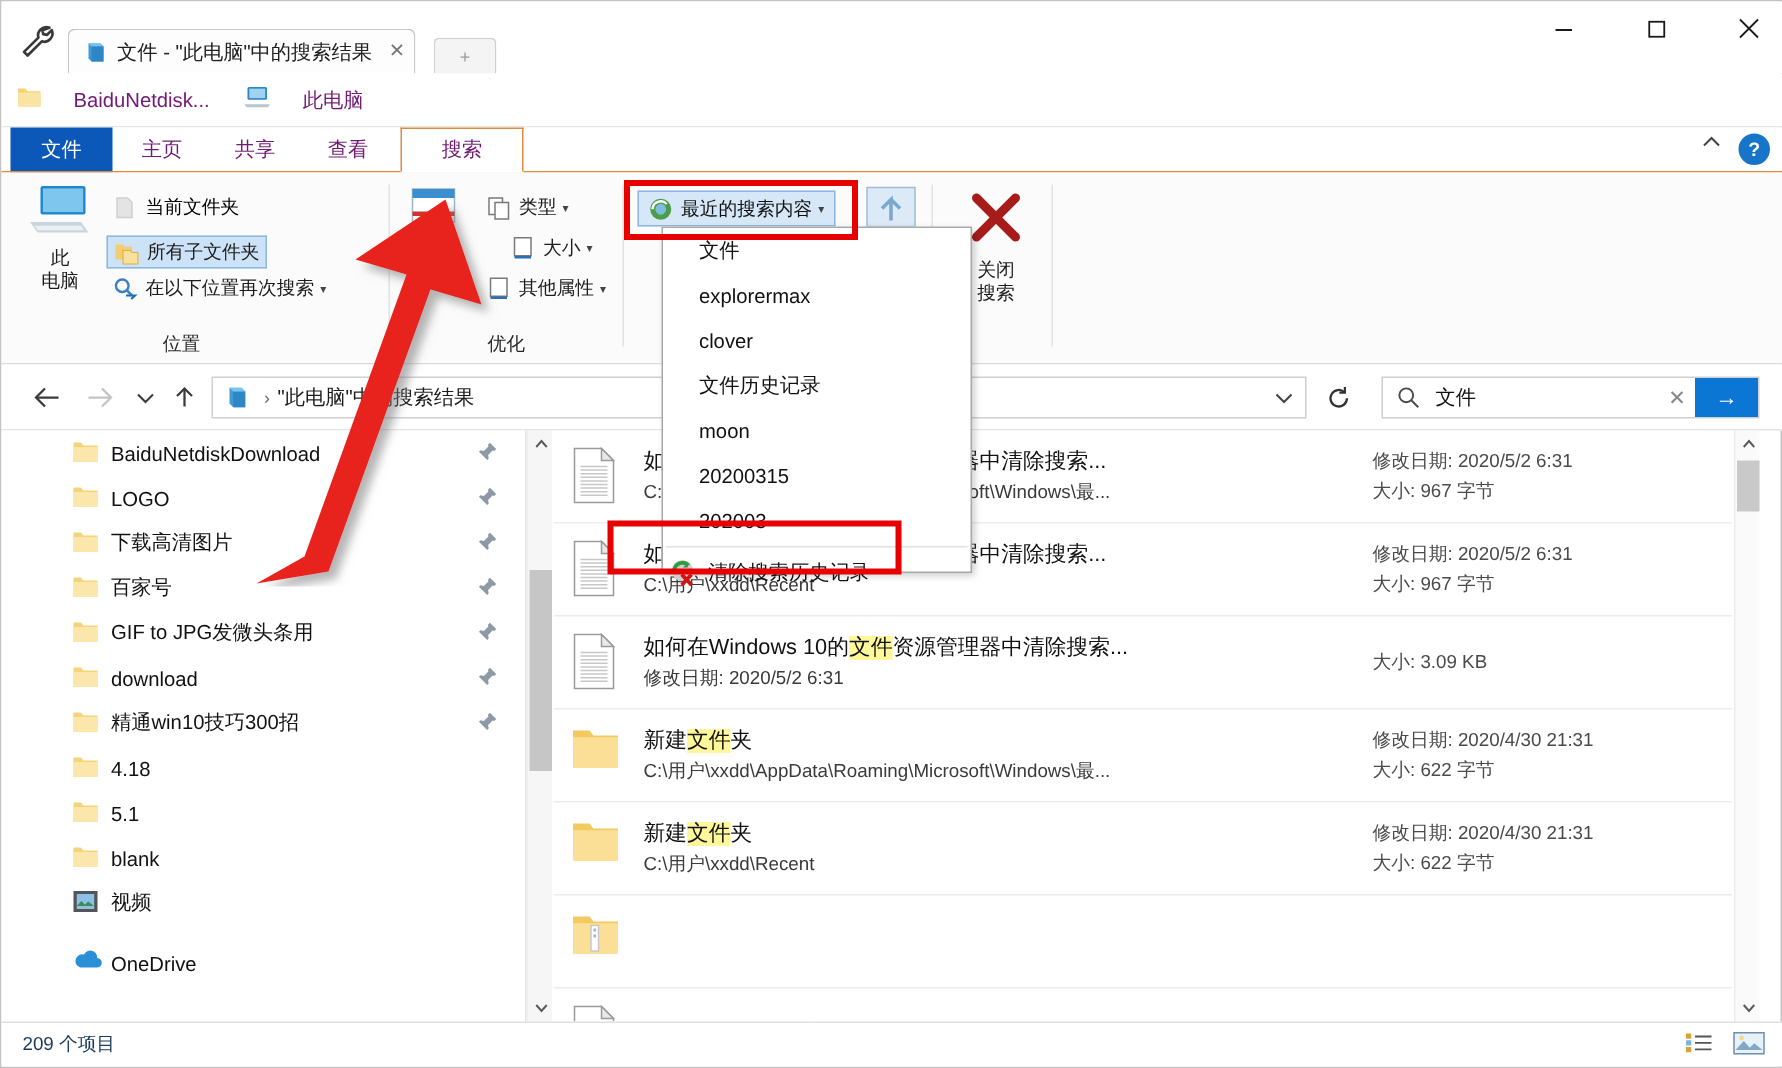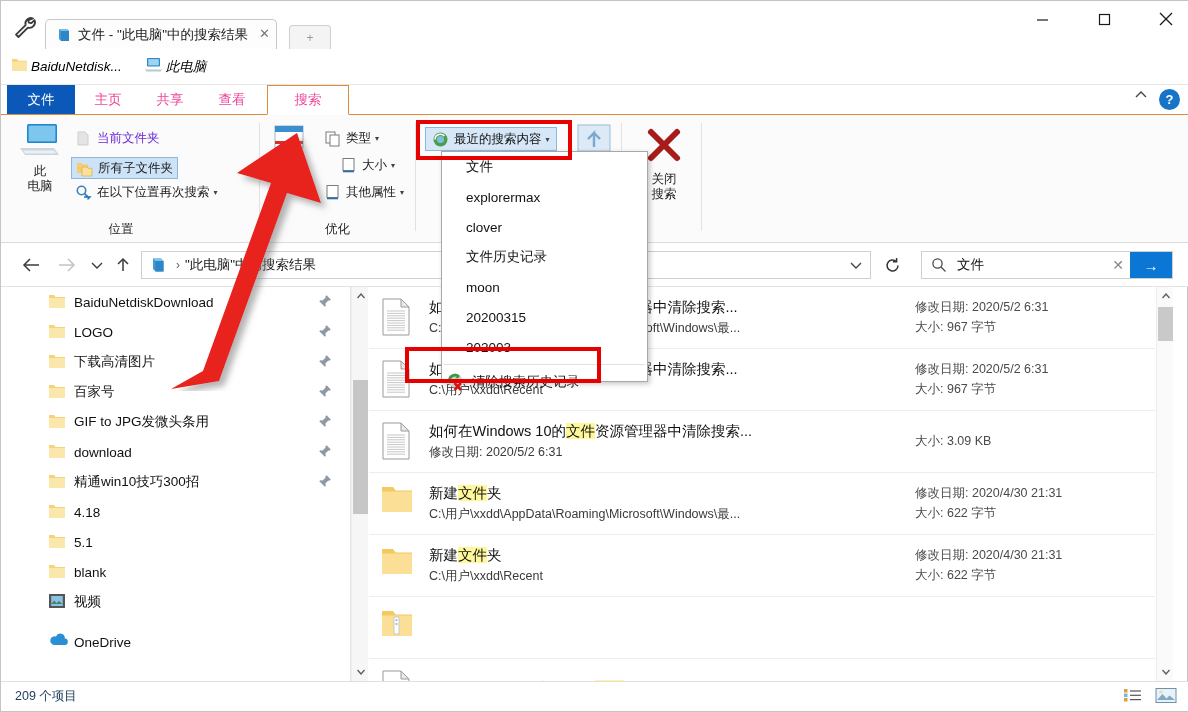"BaiduNetdisk..." .qb-item .lbl { color: #000000 -> #701a75; font-style: italic -> none; margin-left: 3px -> 21px }
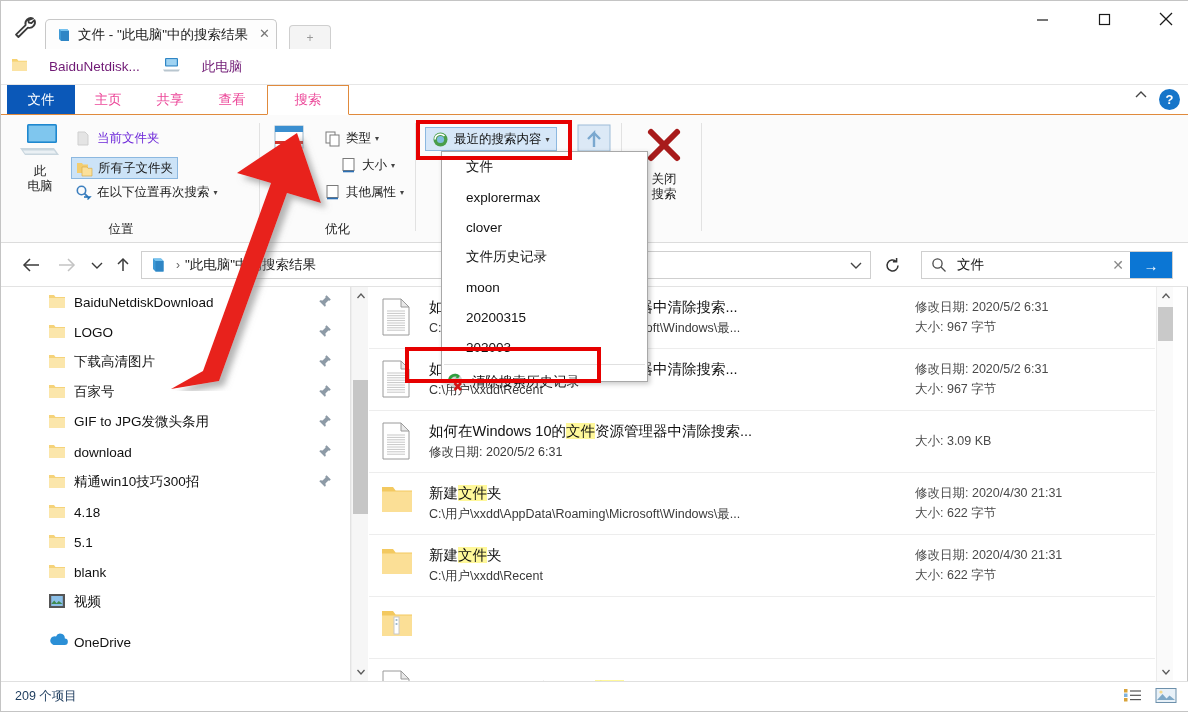"主页" .rt { color: #ec4899 -> #701a75 }
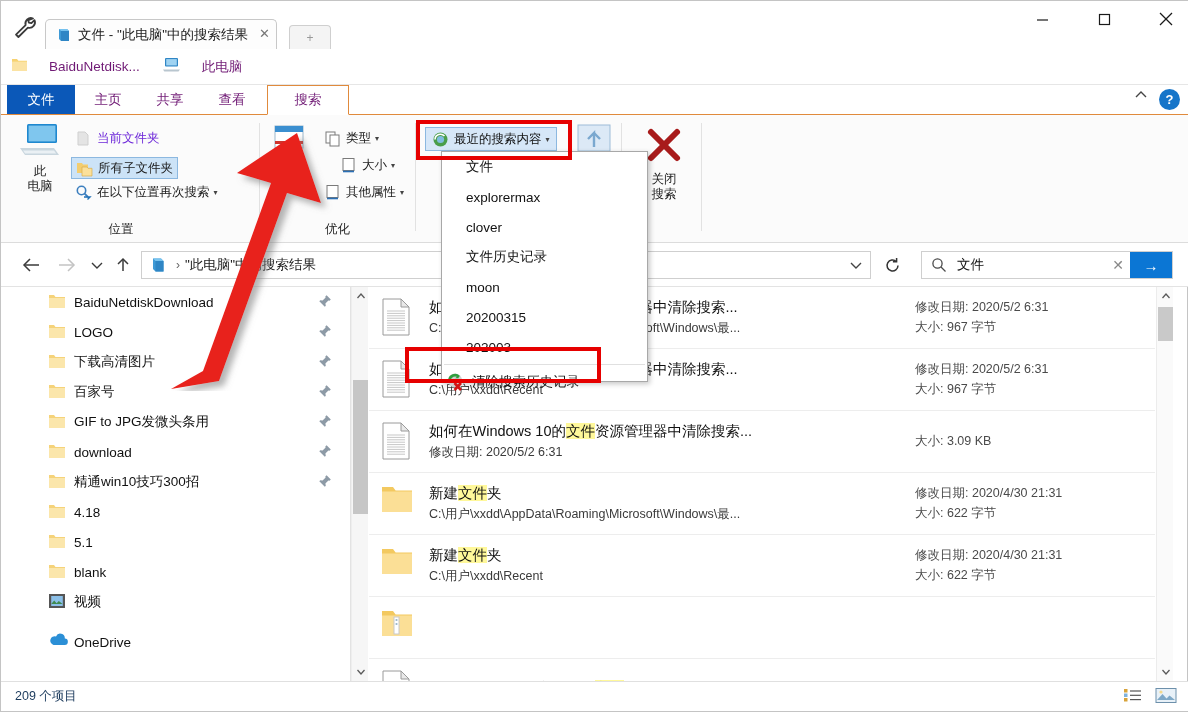"当前文件夹" .smbtn.disabled { color: #6d28d9 -> #000000 }
